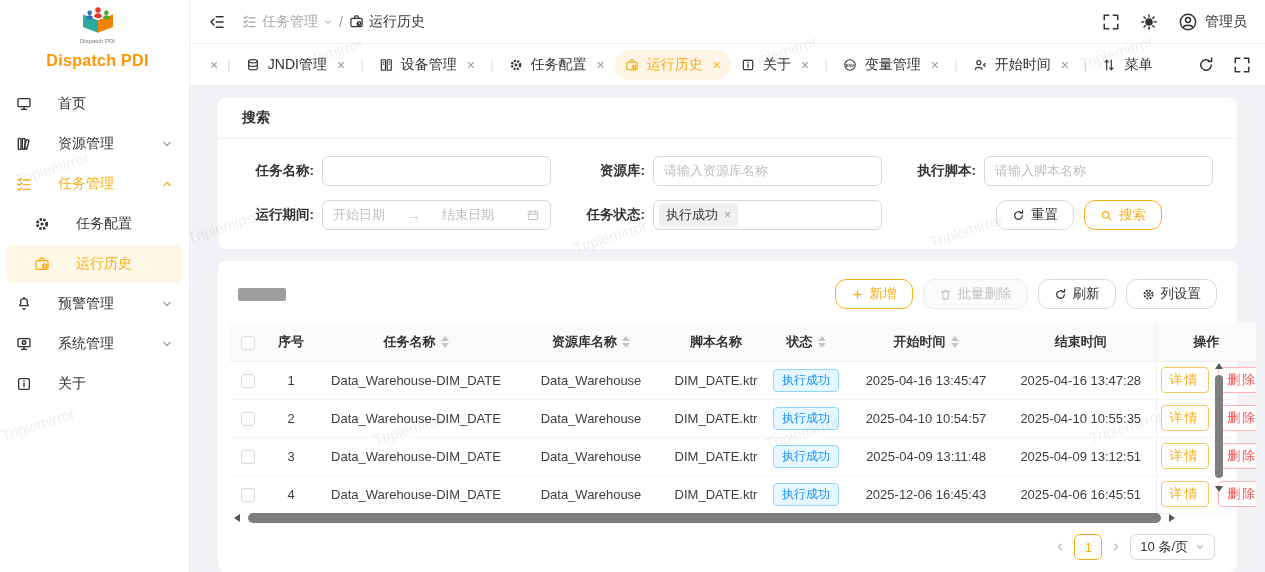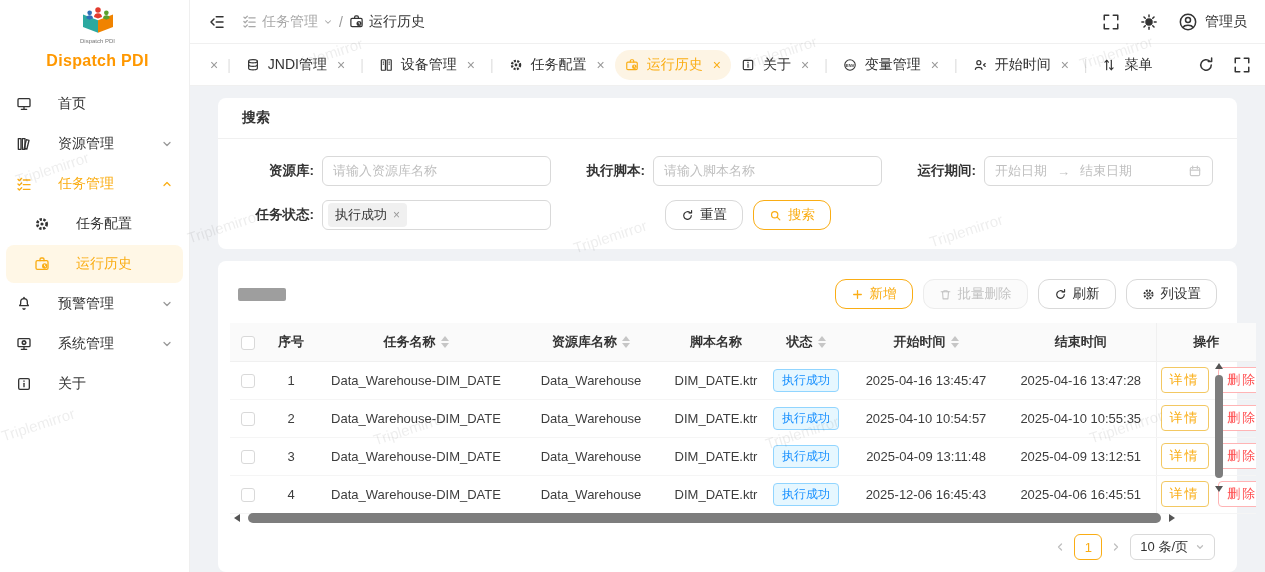"任务名称:" div.field { html: none -> <div> <label>任务名称:</label> <input> </div> }
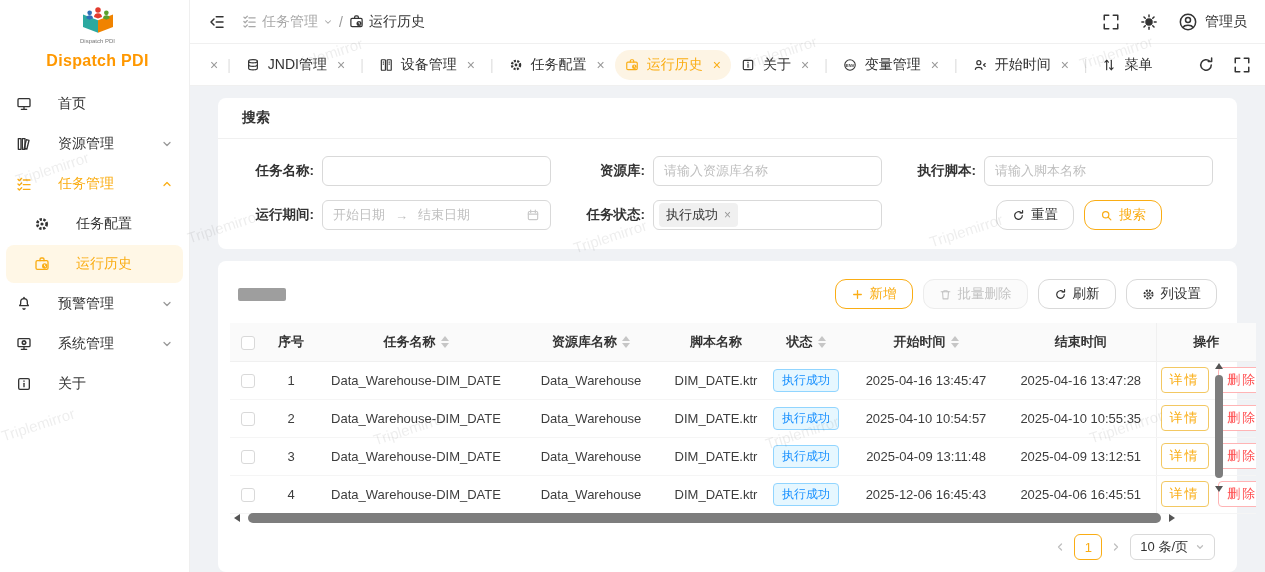"开始日期" .range { gap: 10px -> 22px }
